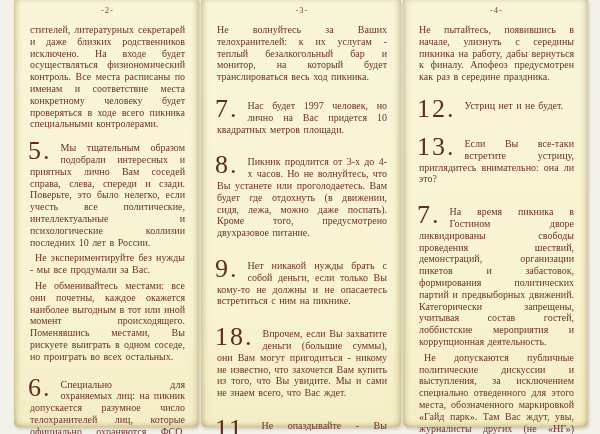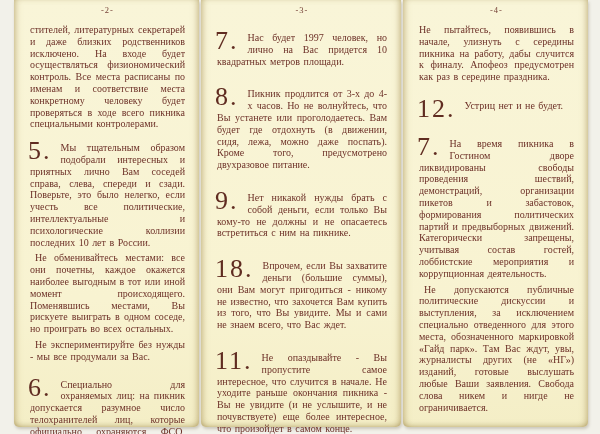"Не волнуйтесь за Ваших телохранителей:" p { html: none -> <p>Не волнуйтесь за Ваших телохранителей: к их услугам - теплый безалкогольный бар и монитор, на который будет транслироваться весь ход пикника.</p> }
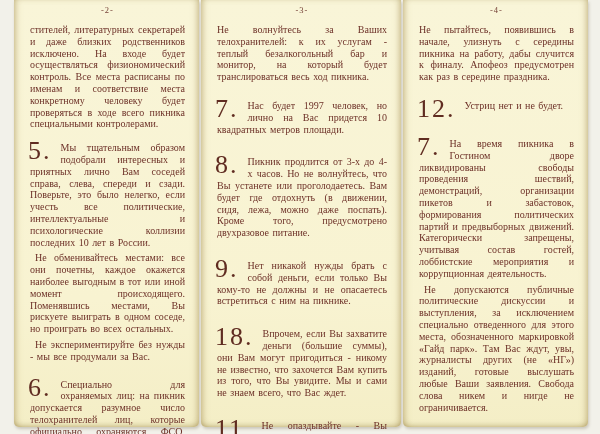"Не пытайтесь, появившись в начале," p { text: случится -> вернуться }
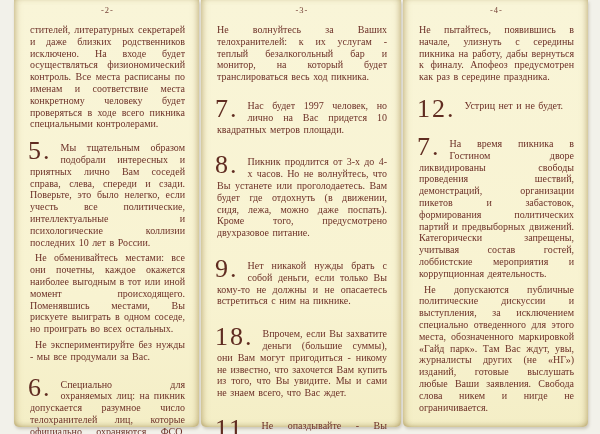"13." div.item { html: none -> <div> <span>13.</span> <p>Если Вы все-таки встретите устрицу, приглядитесь внимательно: она ли это?</p> </div> }
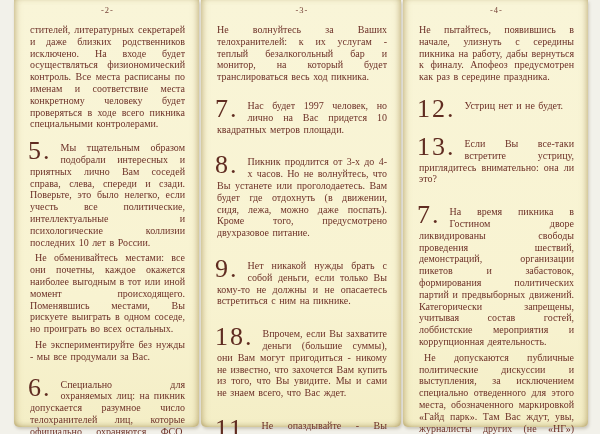"Не обменивайтесь местами: все они" p.cont { order: before "Не экспериментируйте без нужды -" -> after "Не экспериментируйте без нужды -" }
